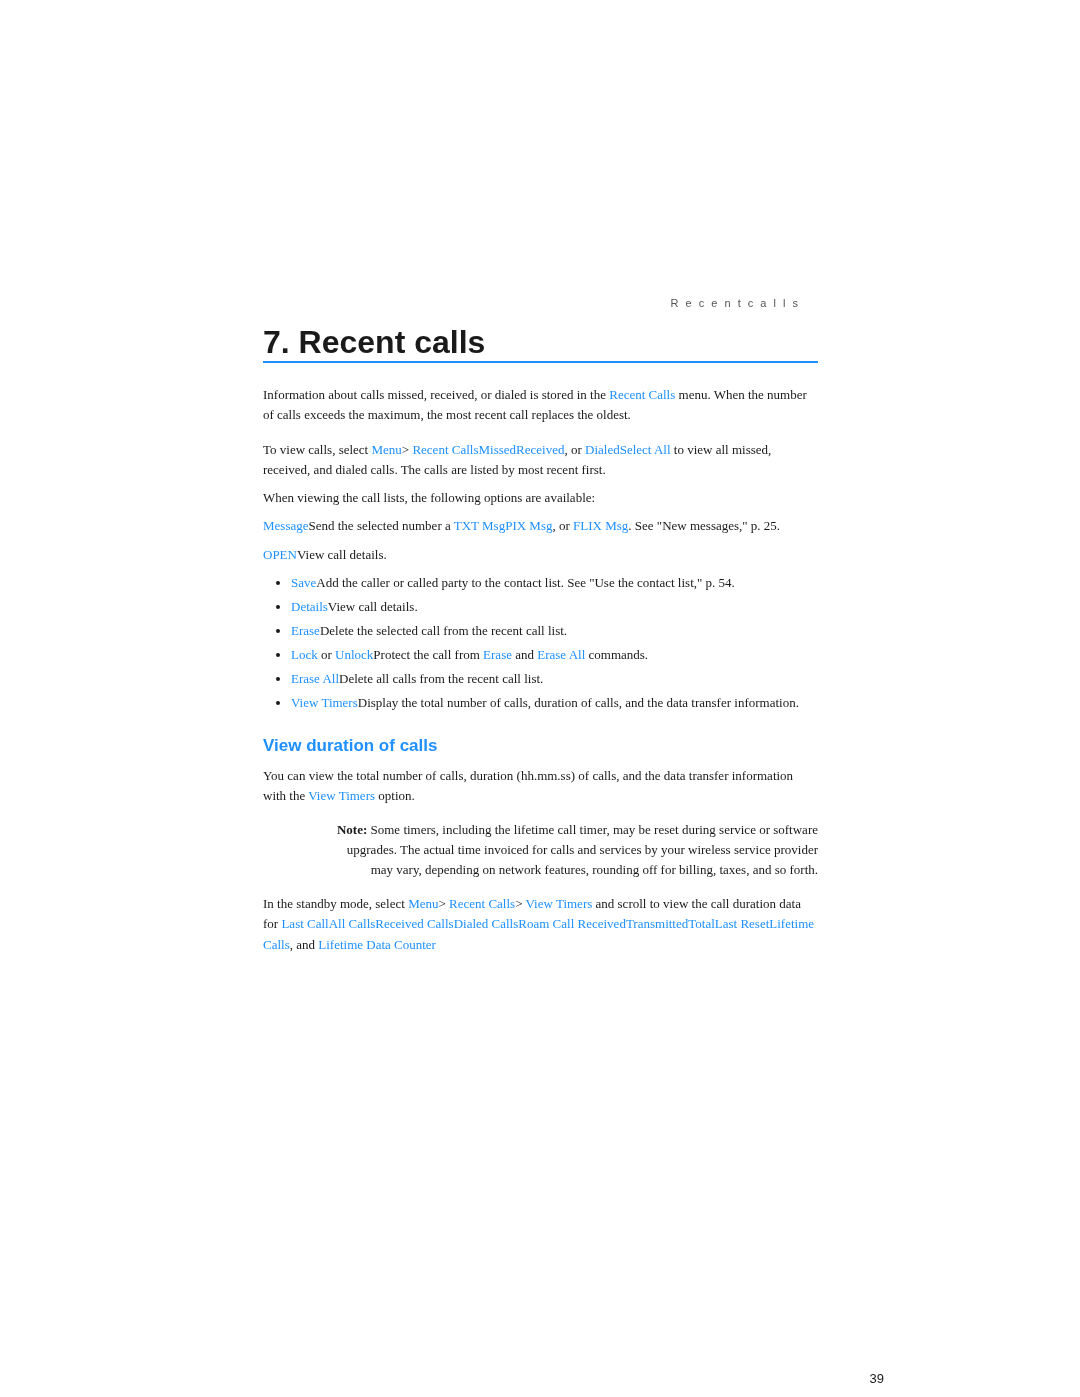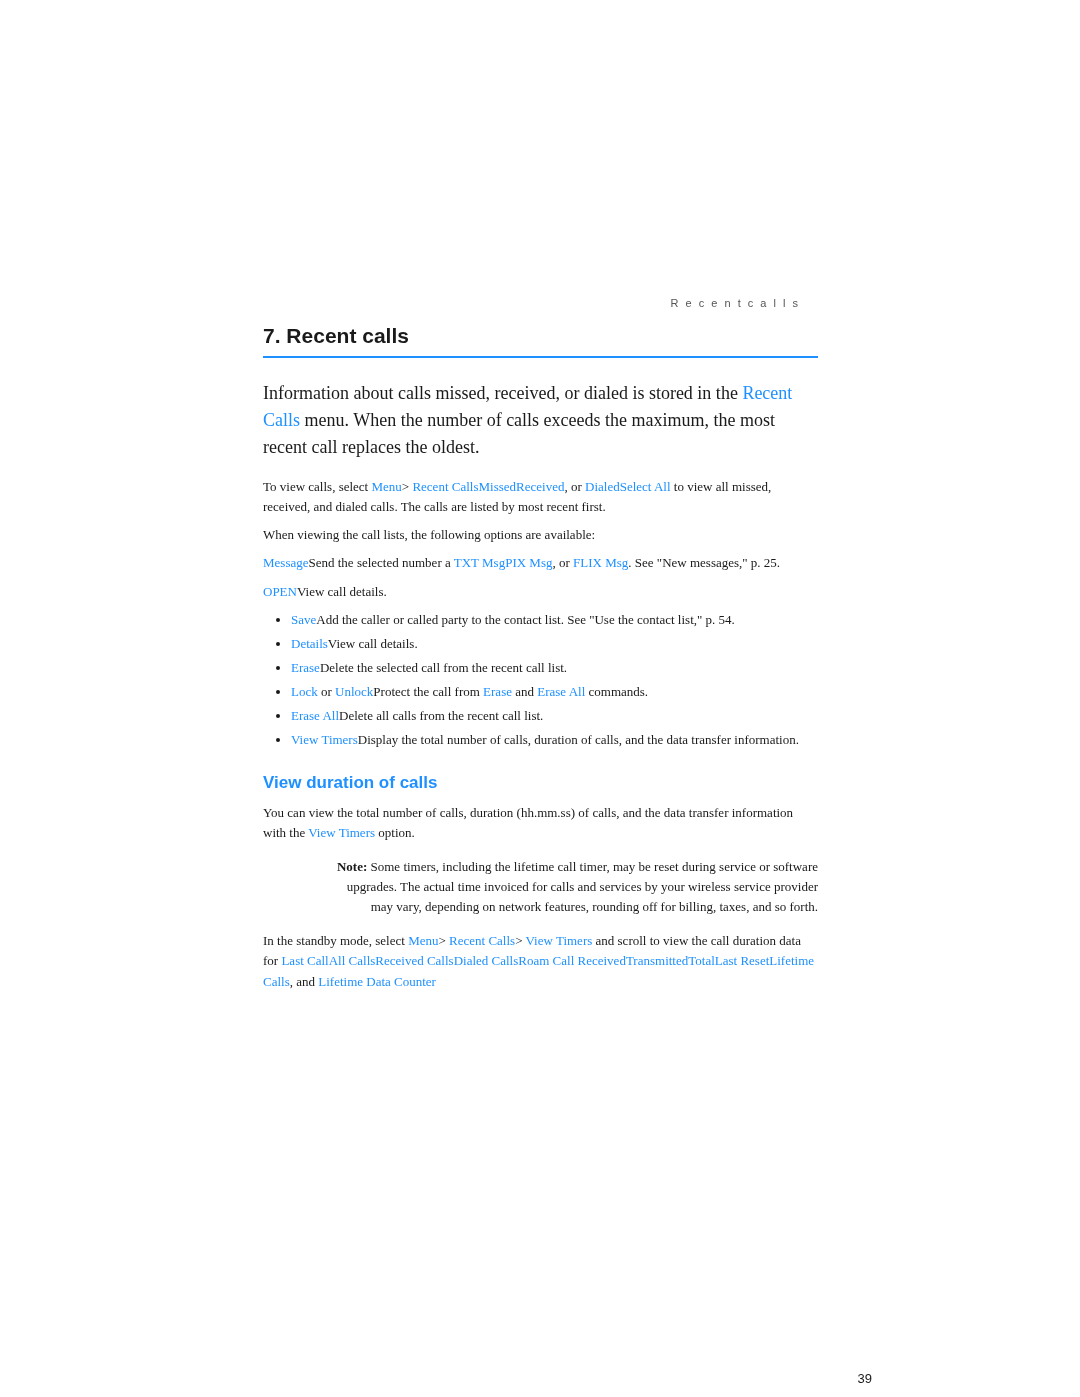"7. Recent calls" .chapter-title { font-size: 21px -> 32px; padding-bottom: 8px -> 0 }
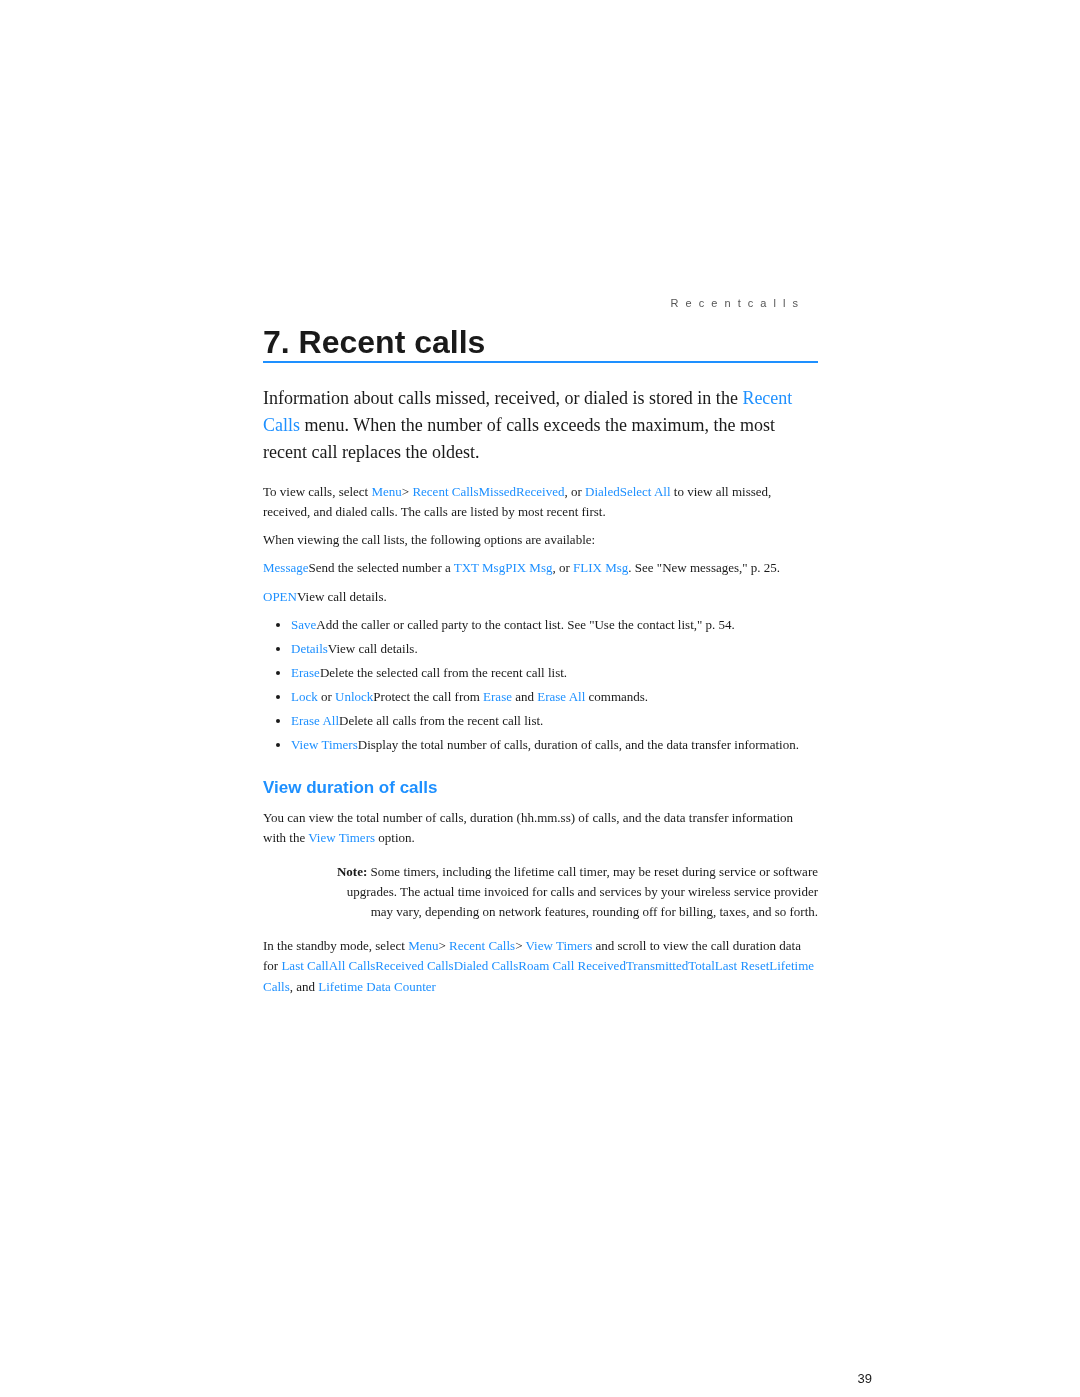"Information about calls missed," .intro-text { font-size: 18px -> 13px }
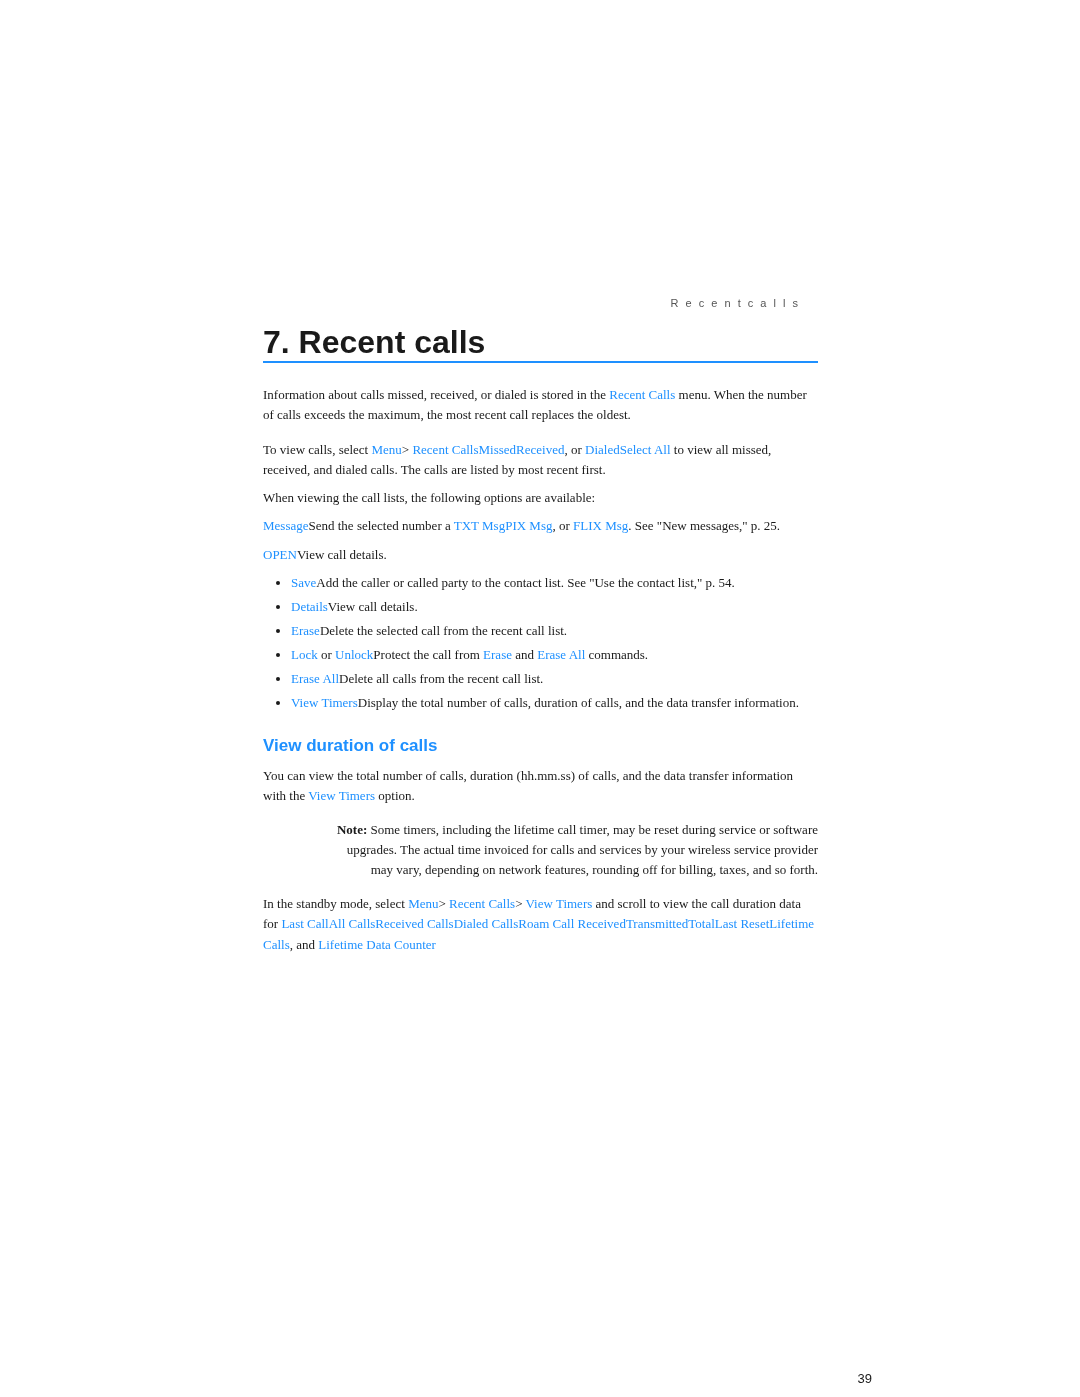"39" .page-number { right: 208px -> 196px }
